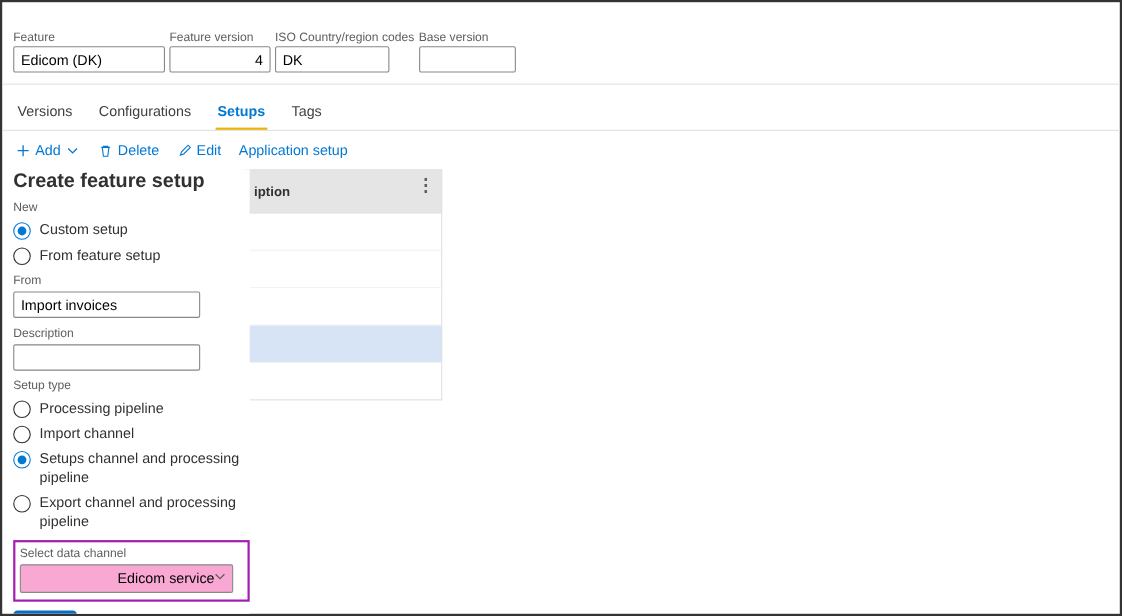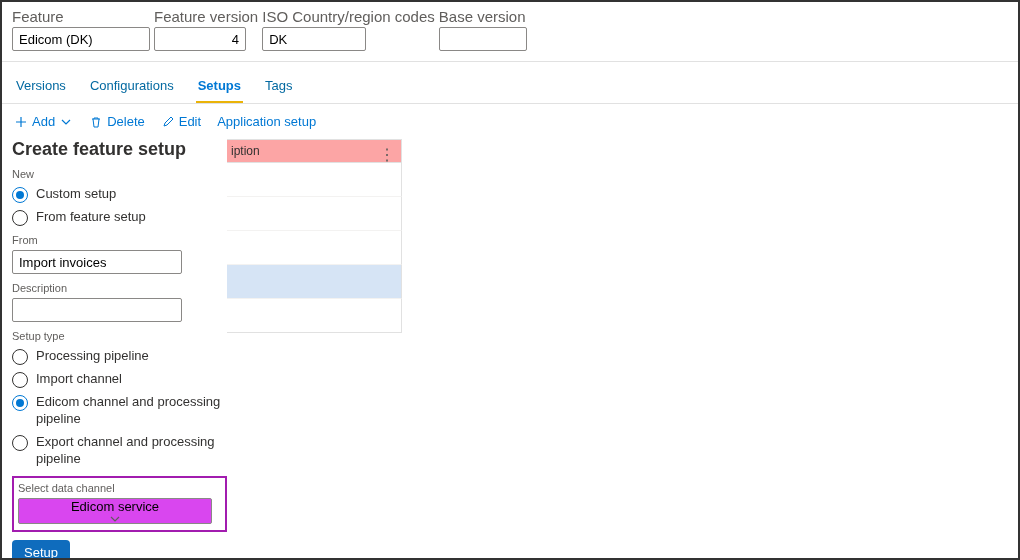"Feature" .field-label { font-size: 15px -> 11px; margin-top: none -> 20px }
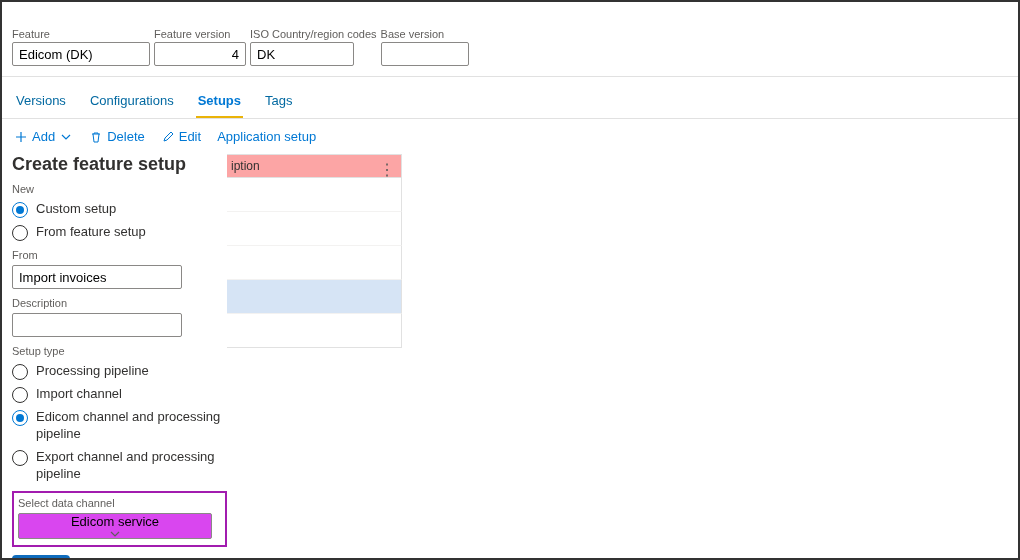"Versions" .tab { color: #0369a1 -> #404040 }
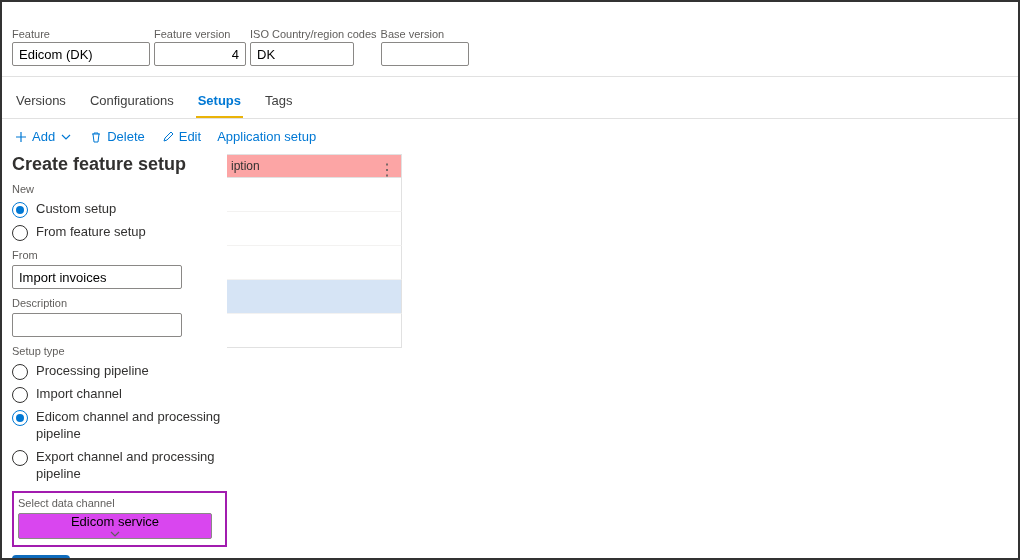"iption" .grid-header { background: #fca5a5 -> #e5e5e5; font-weight: none -> bold; height: 24px -> 40px }
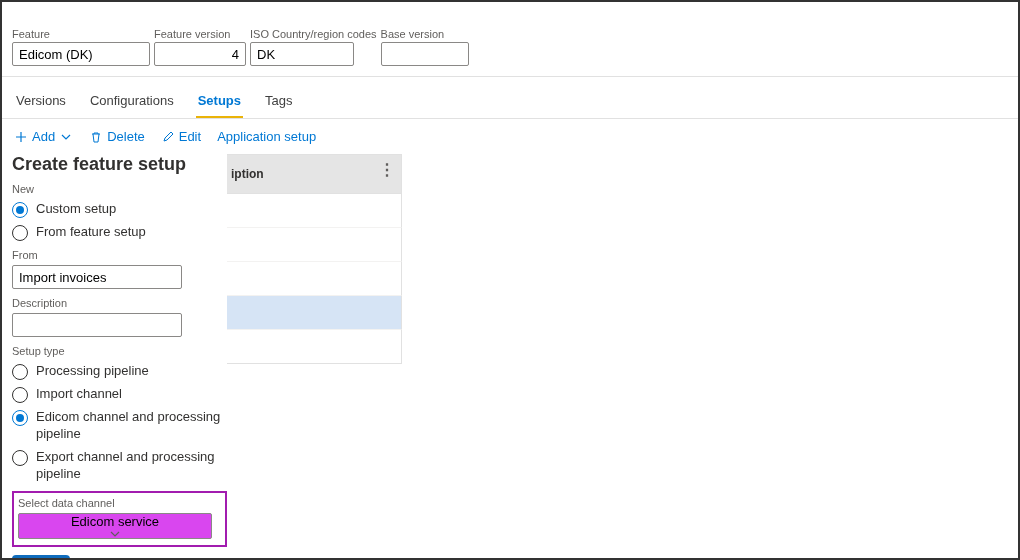"Edicom channel and processing pipeline" span.radio-label { text: Edicom -> Setups }
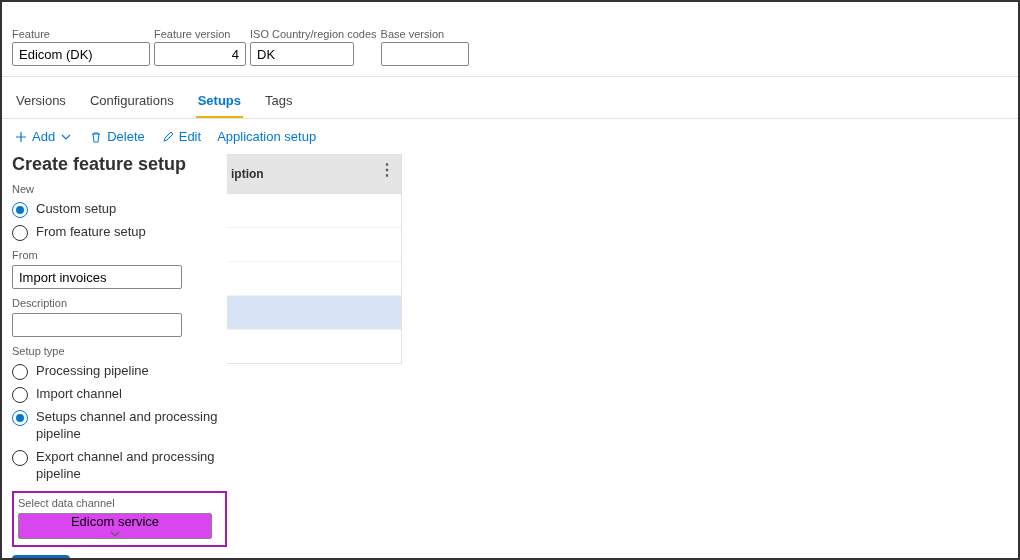"Edicom service" .select-input { background: #d946ef -> #f9a8d4; flex-direction: column -> none; justify-content: space-between -> flex-end }
